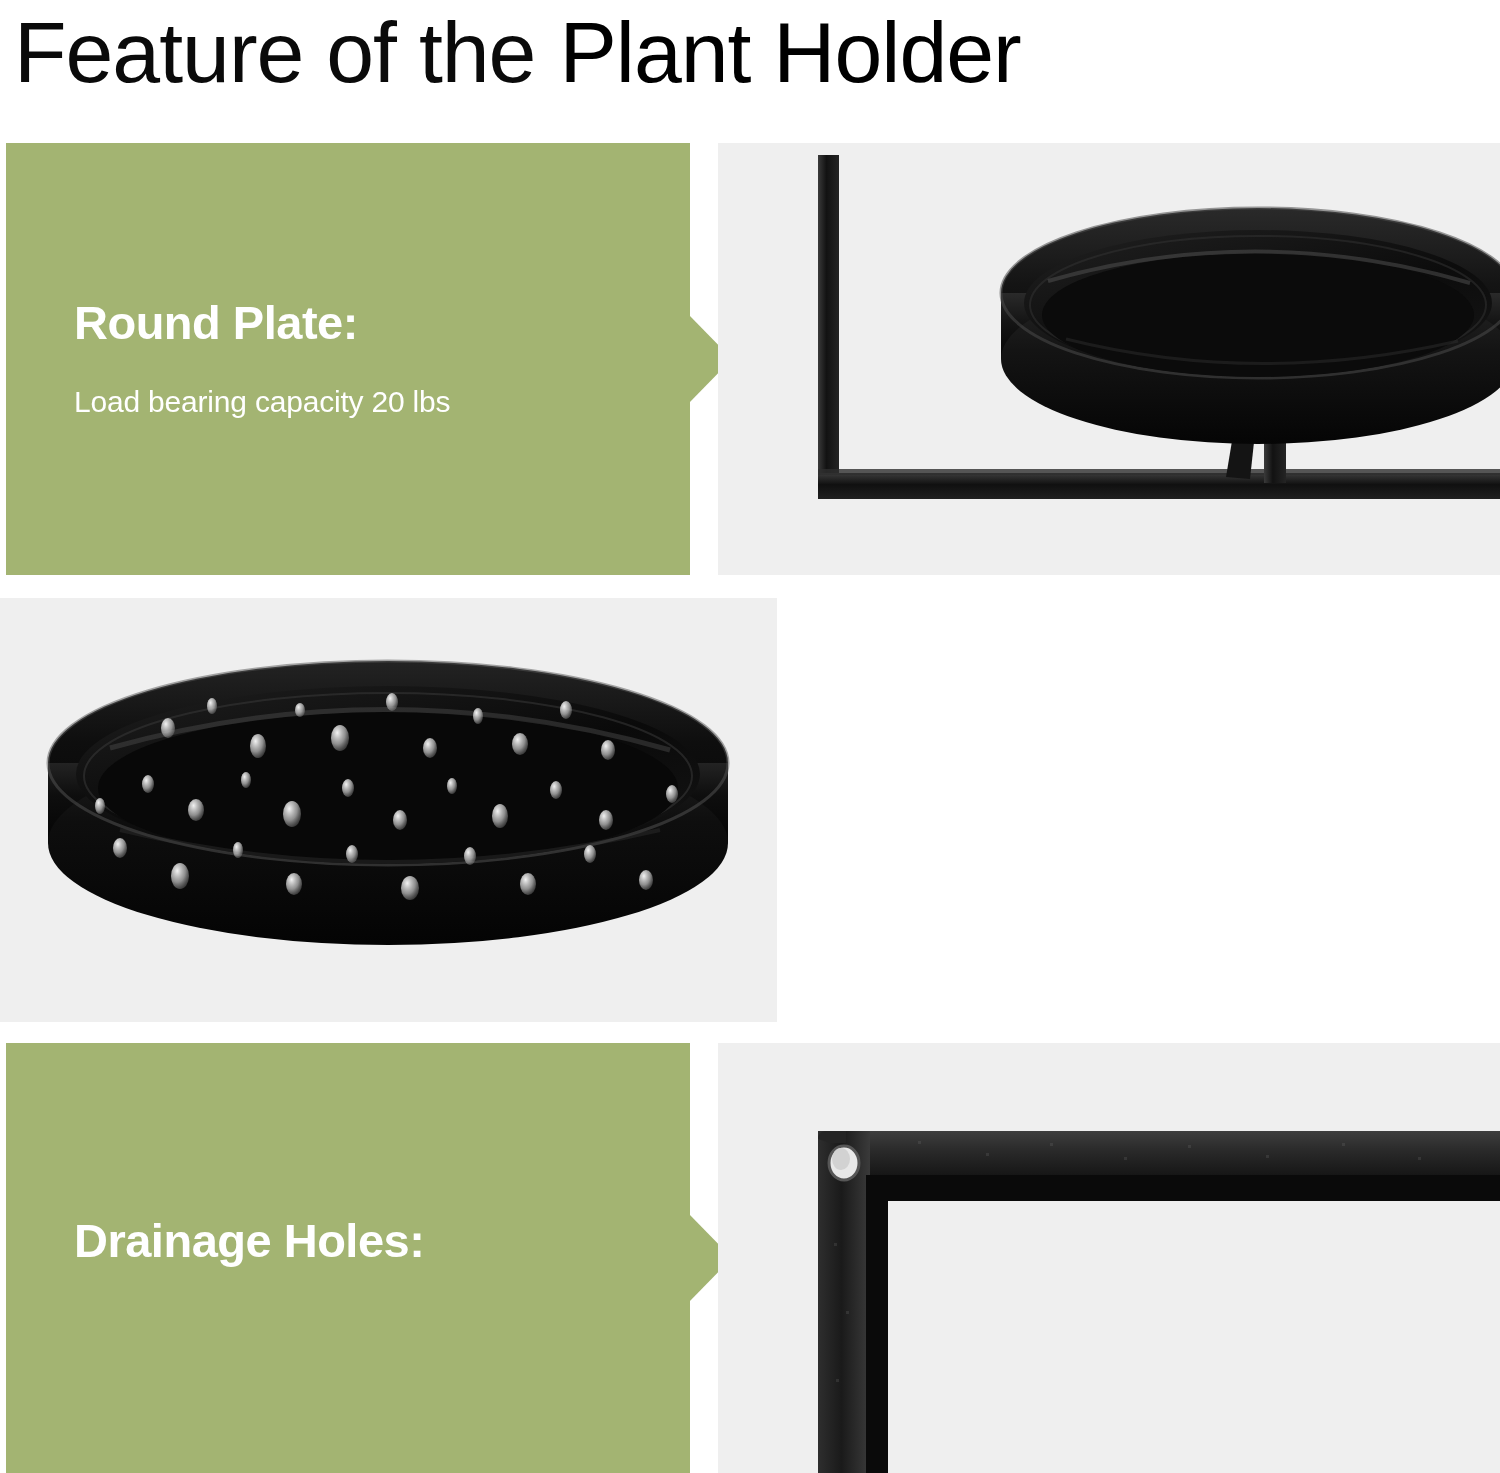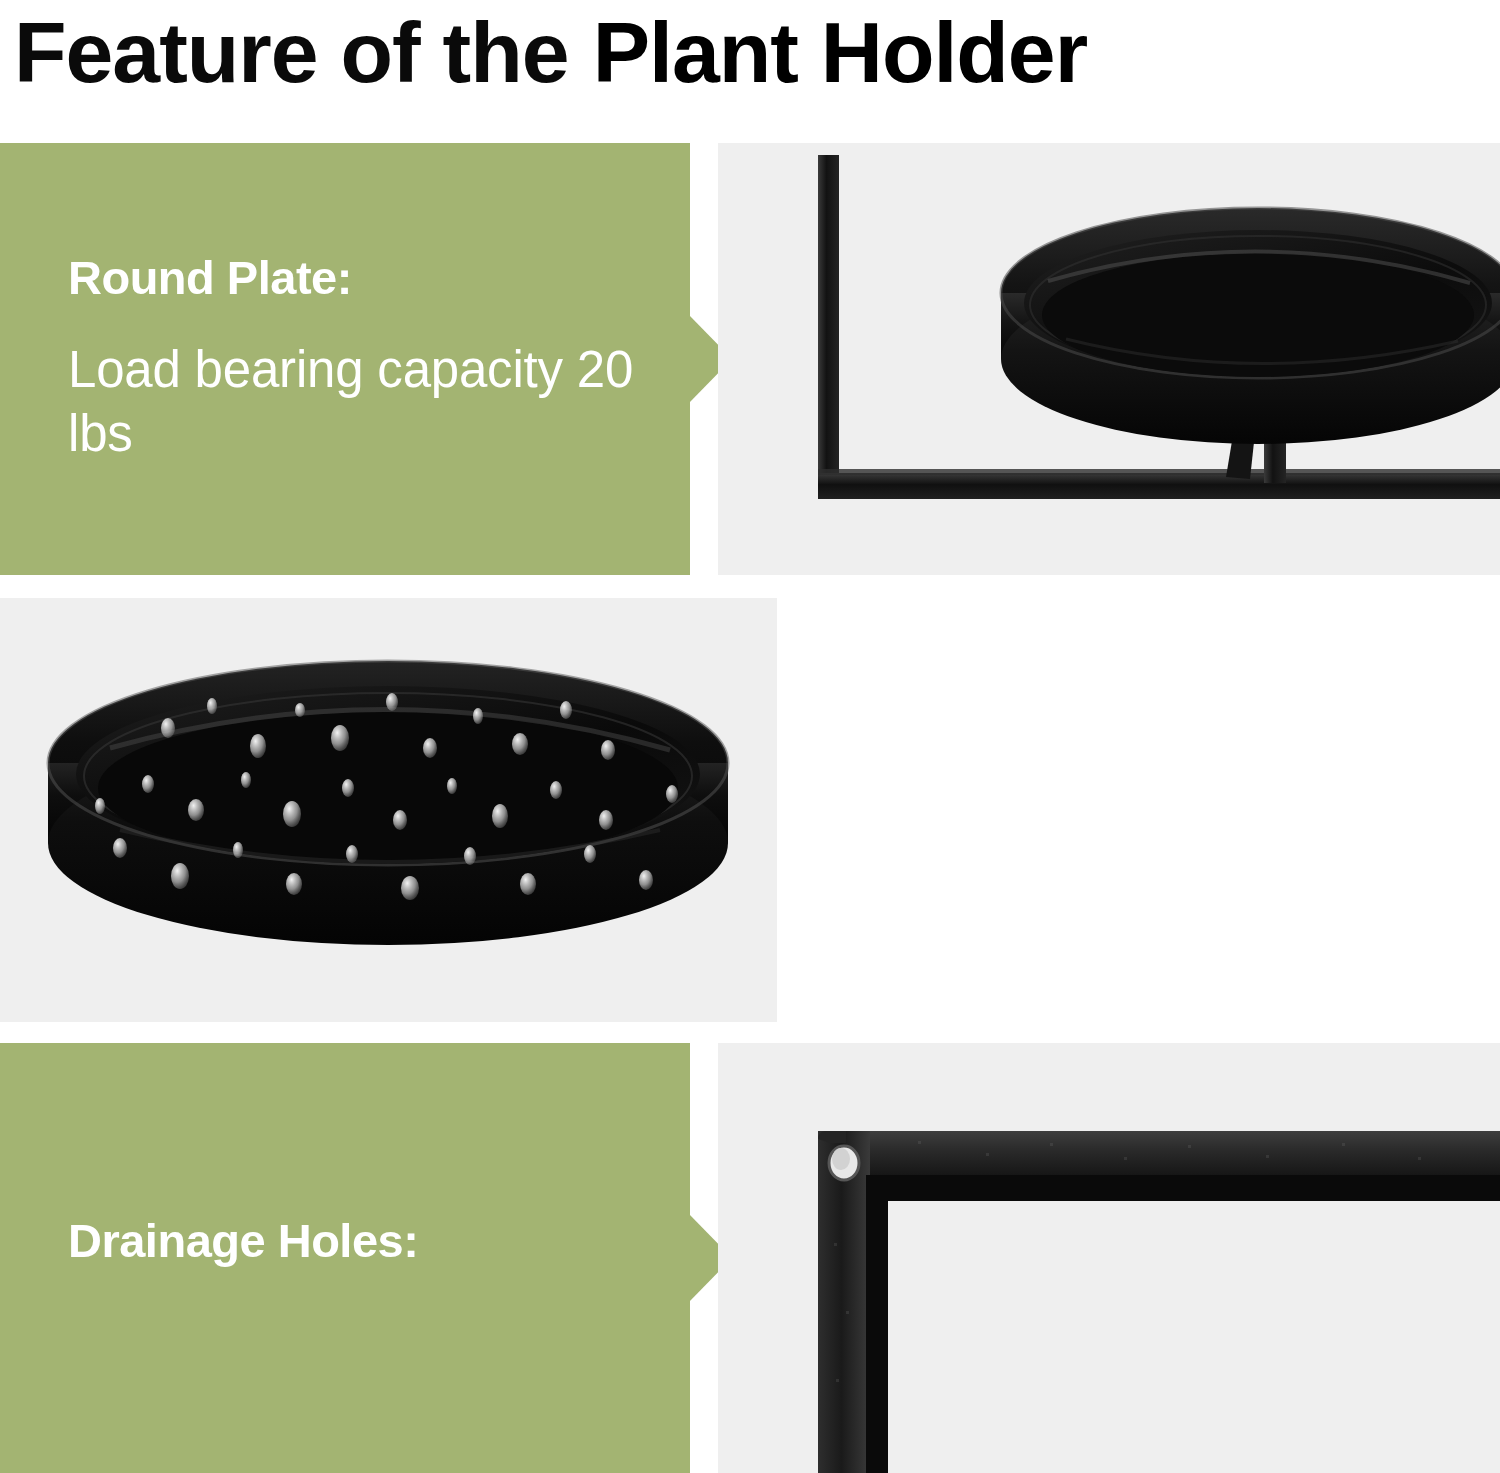"Feature of the" .title { font-weight: bold -> normal }
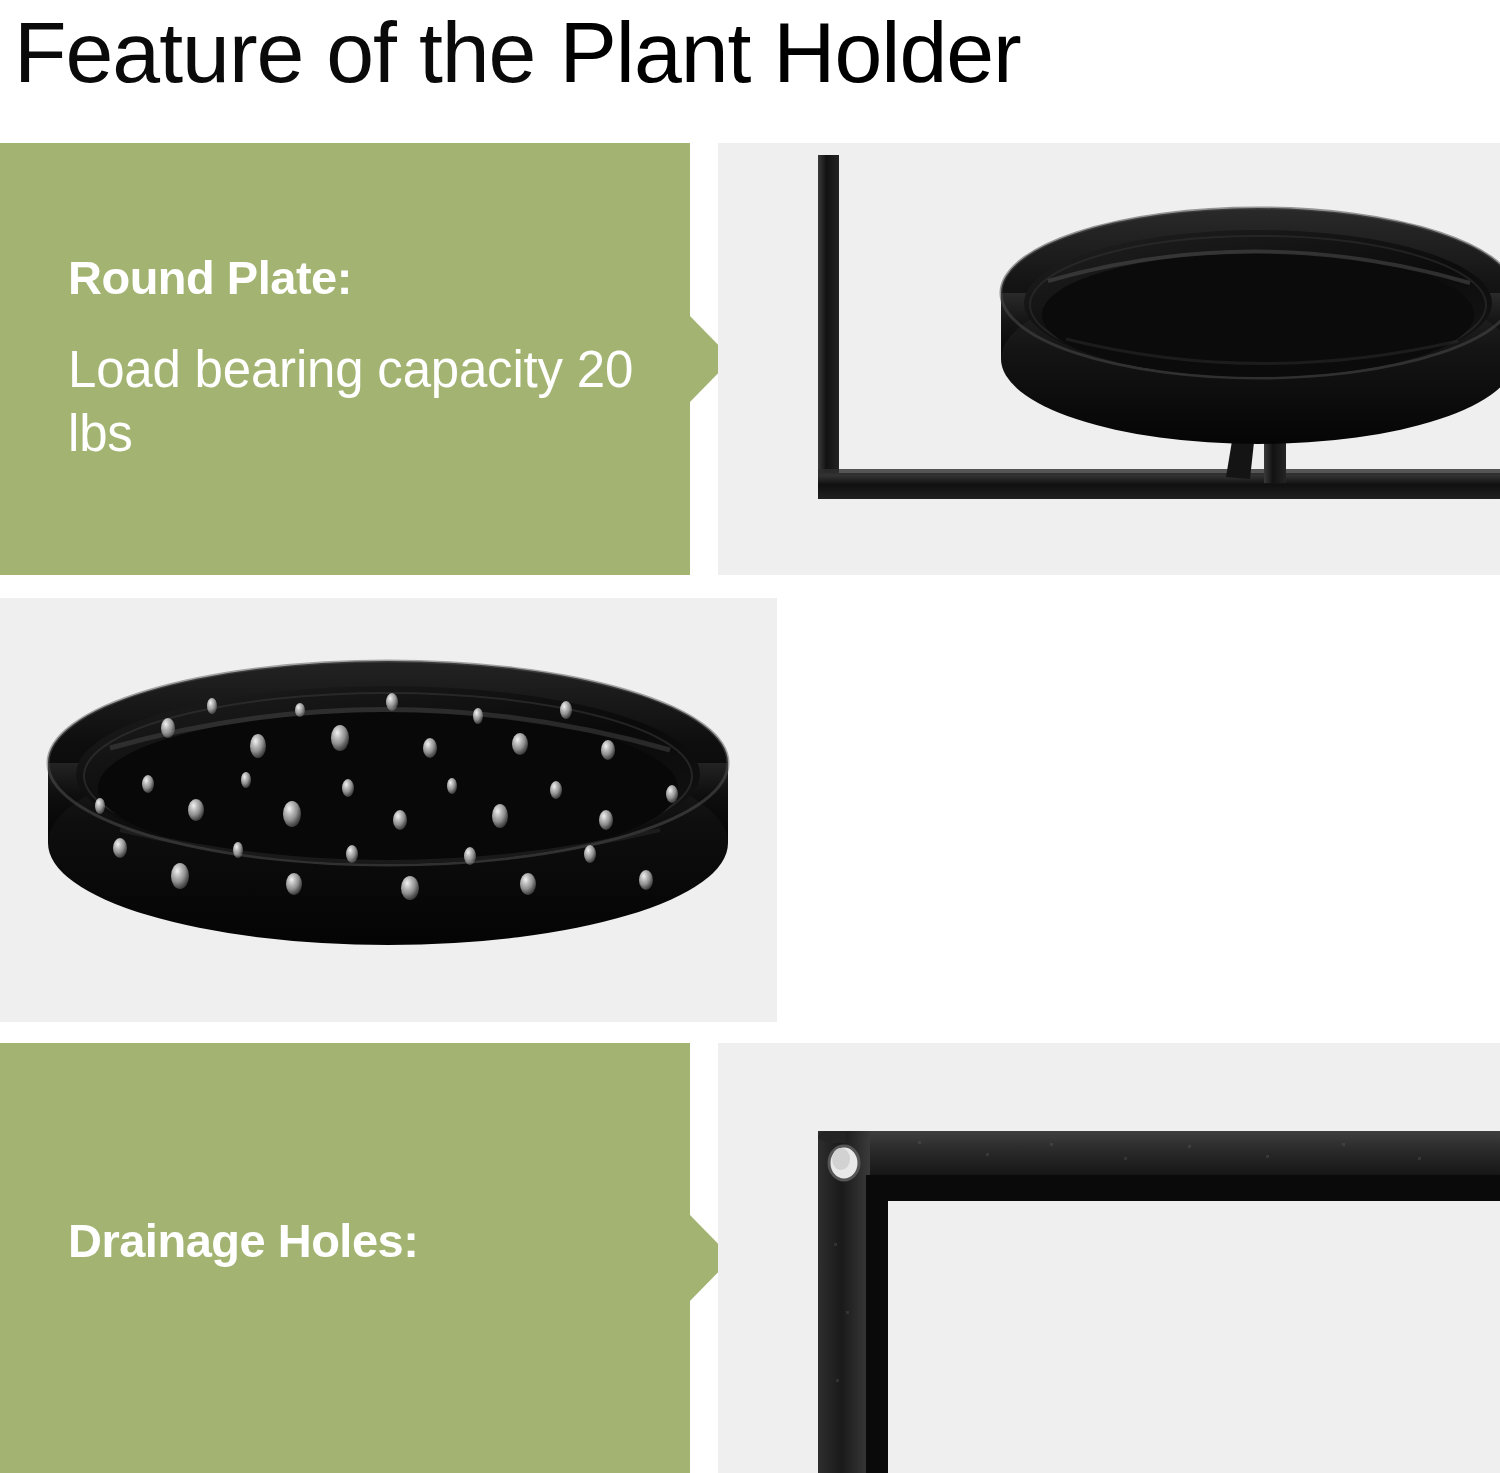"Round Plate:" .col-left-wide { padding-left: none -> 6px }
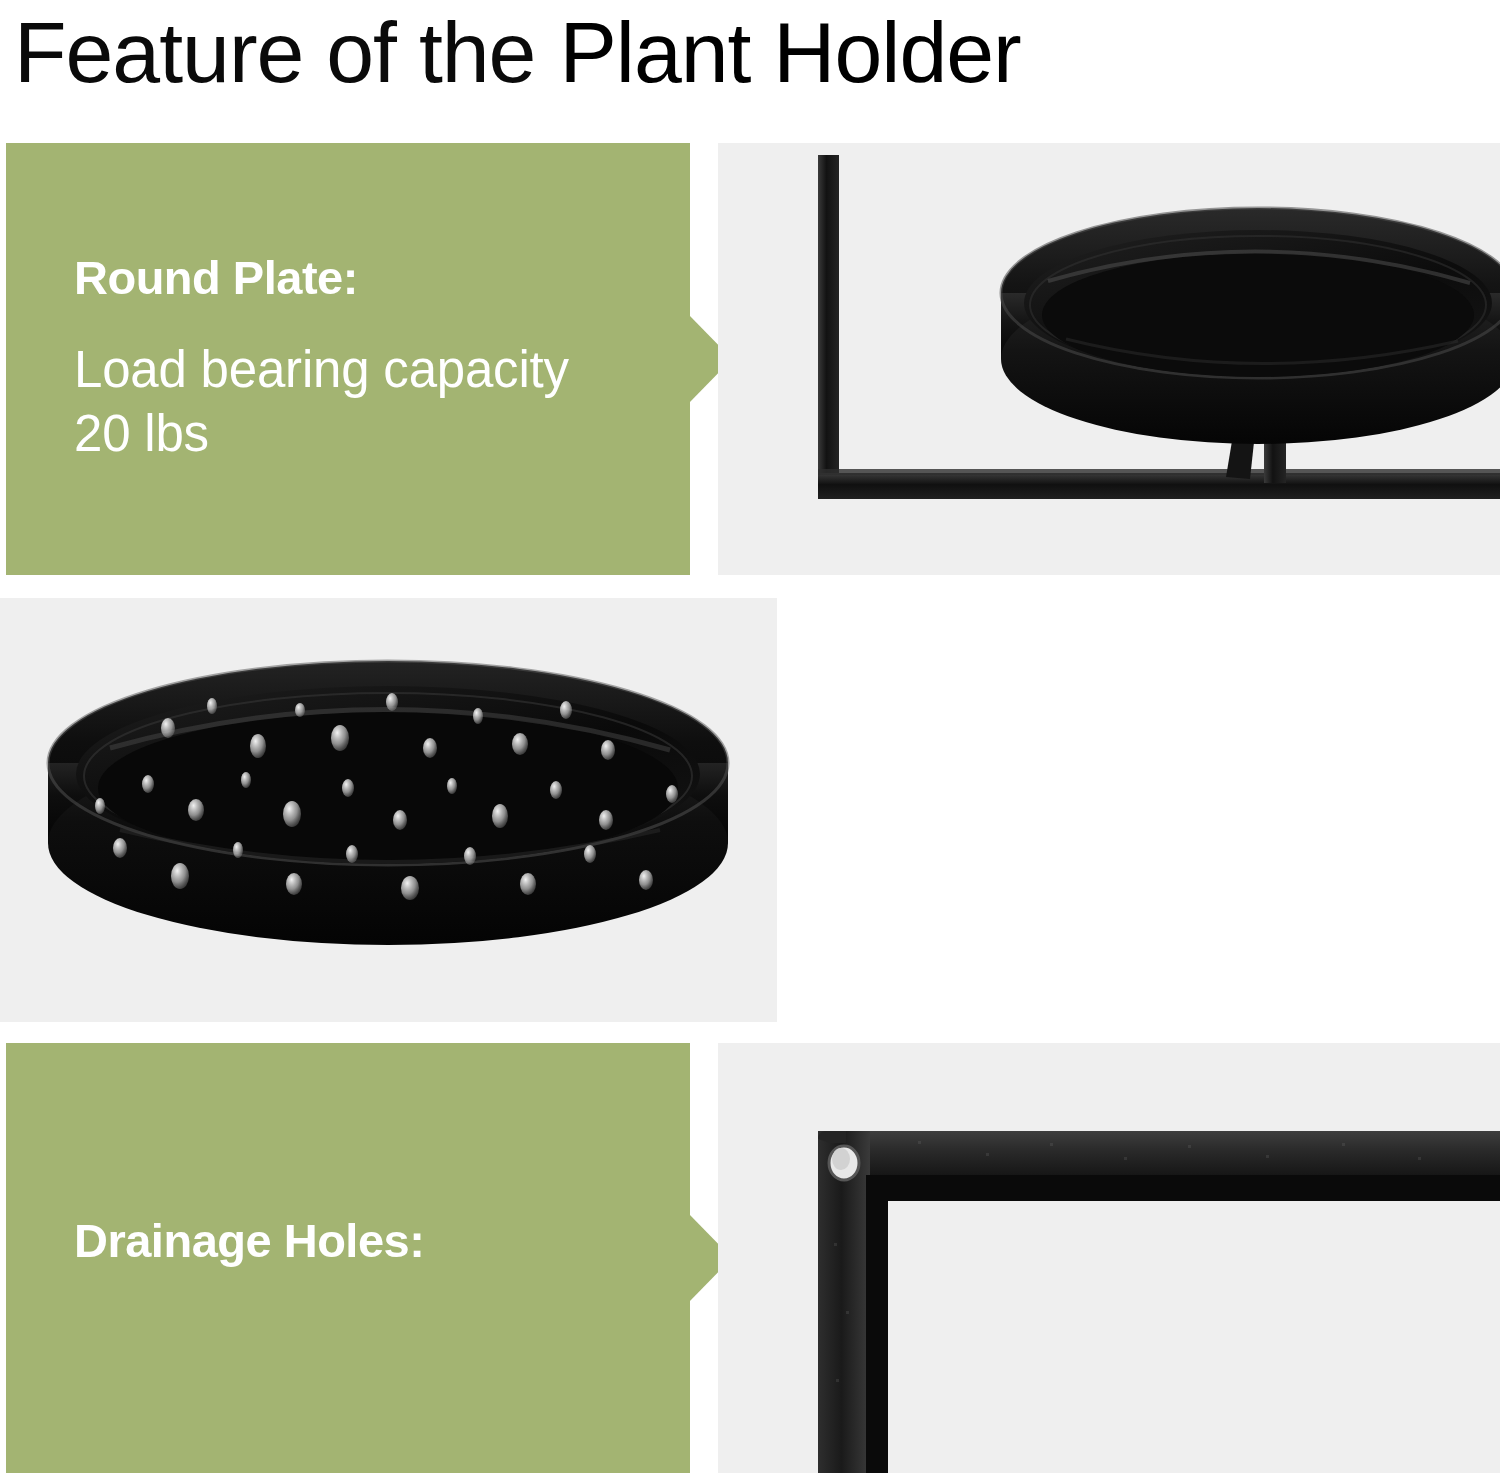"Load bearing capacity 20 lbs" .panel p { font-size: 51px -> 30px }
